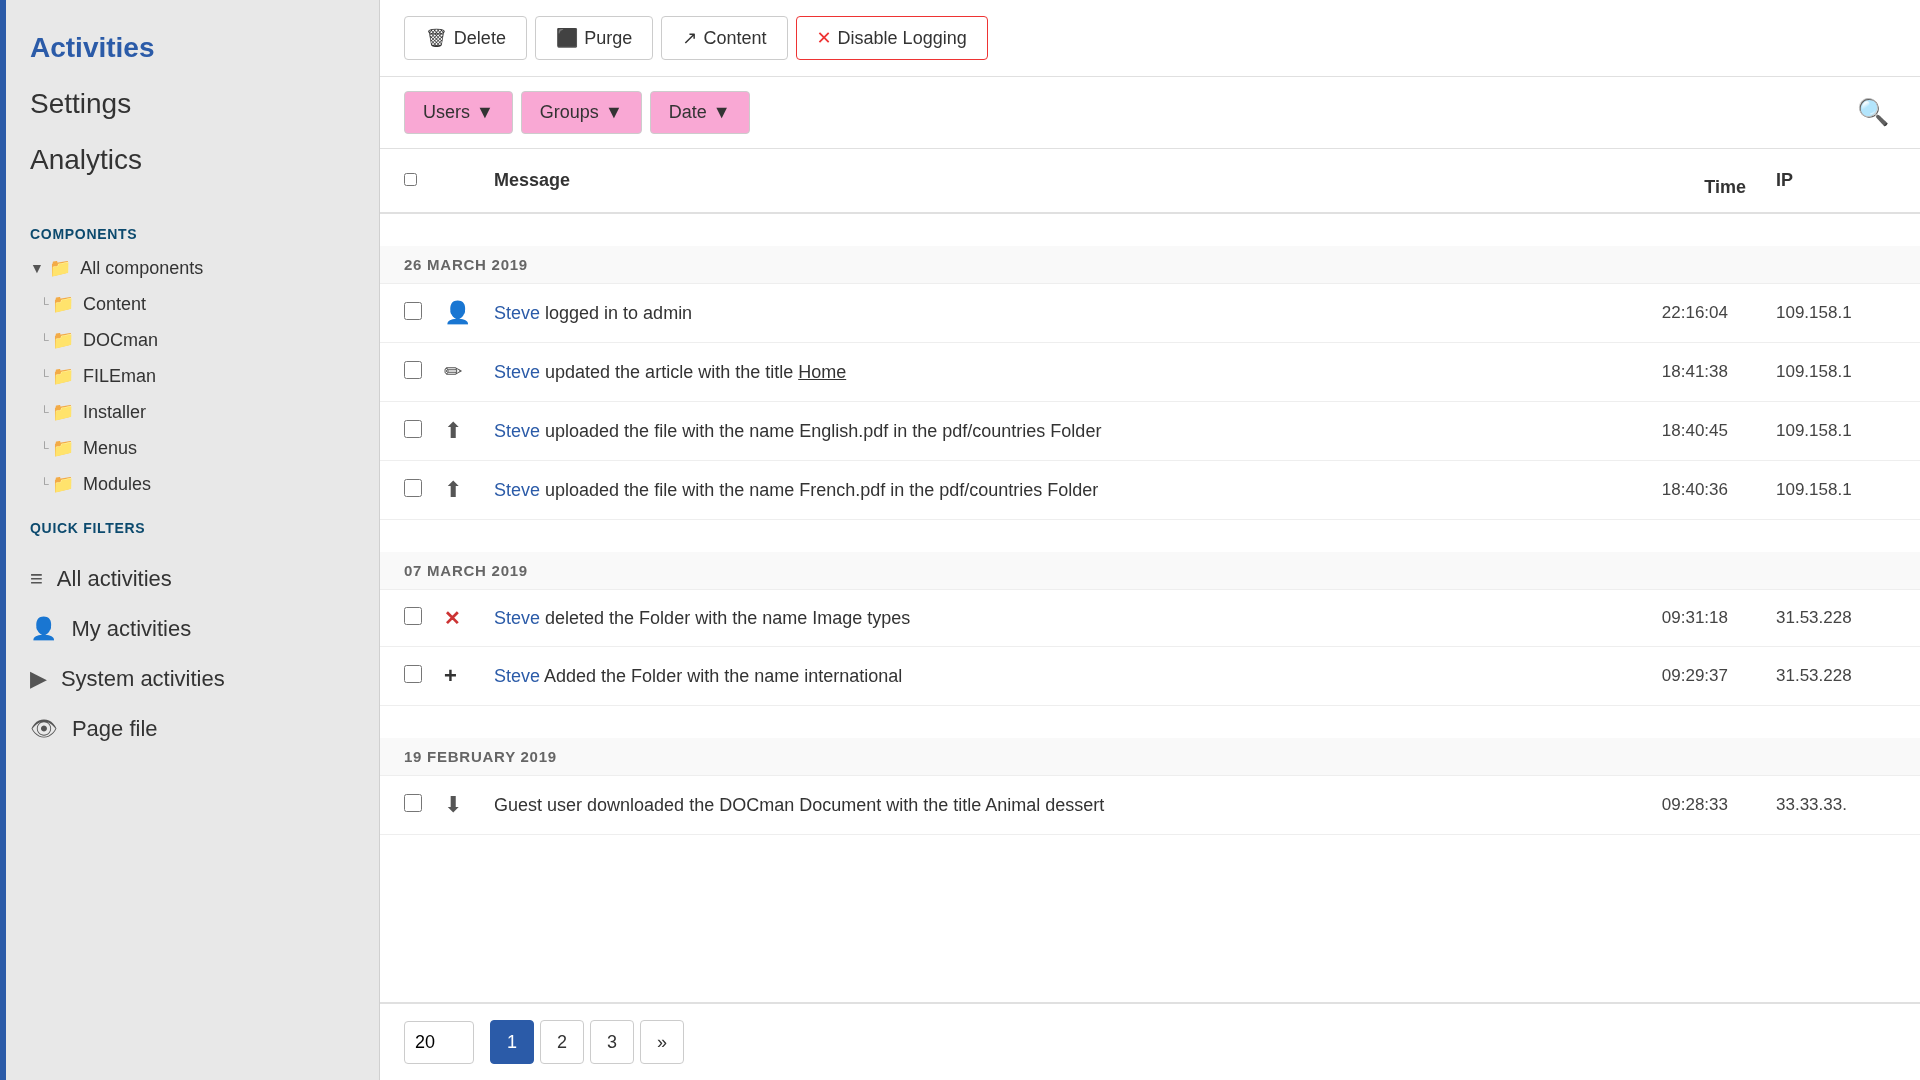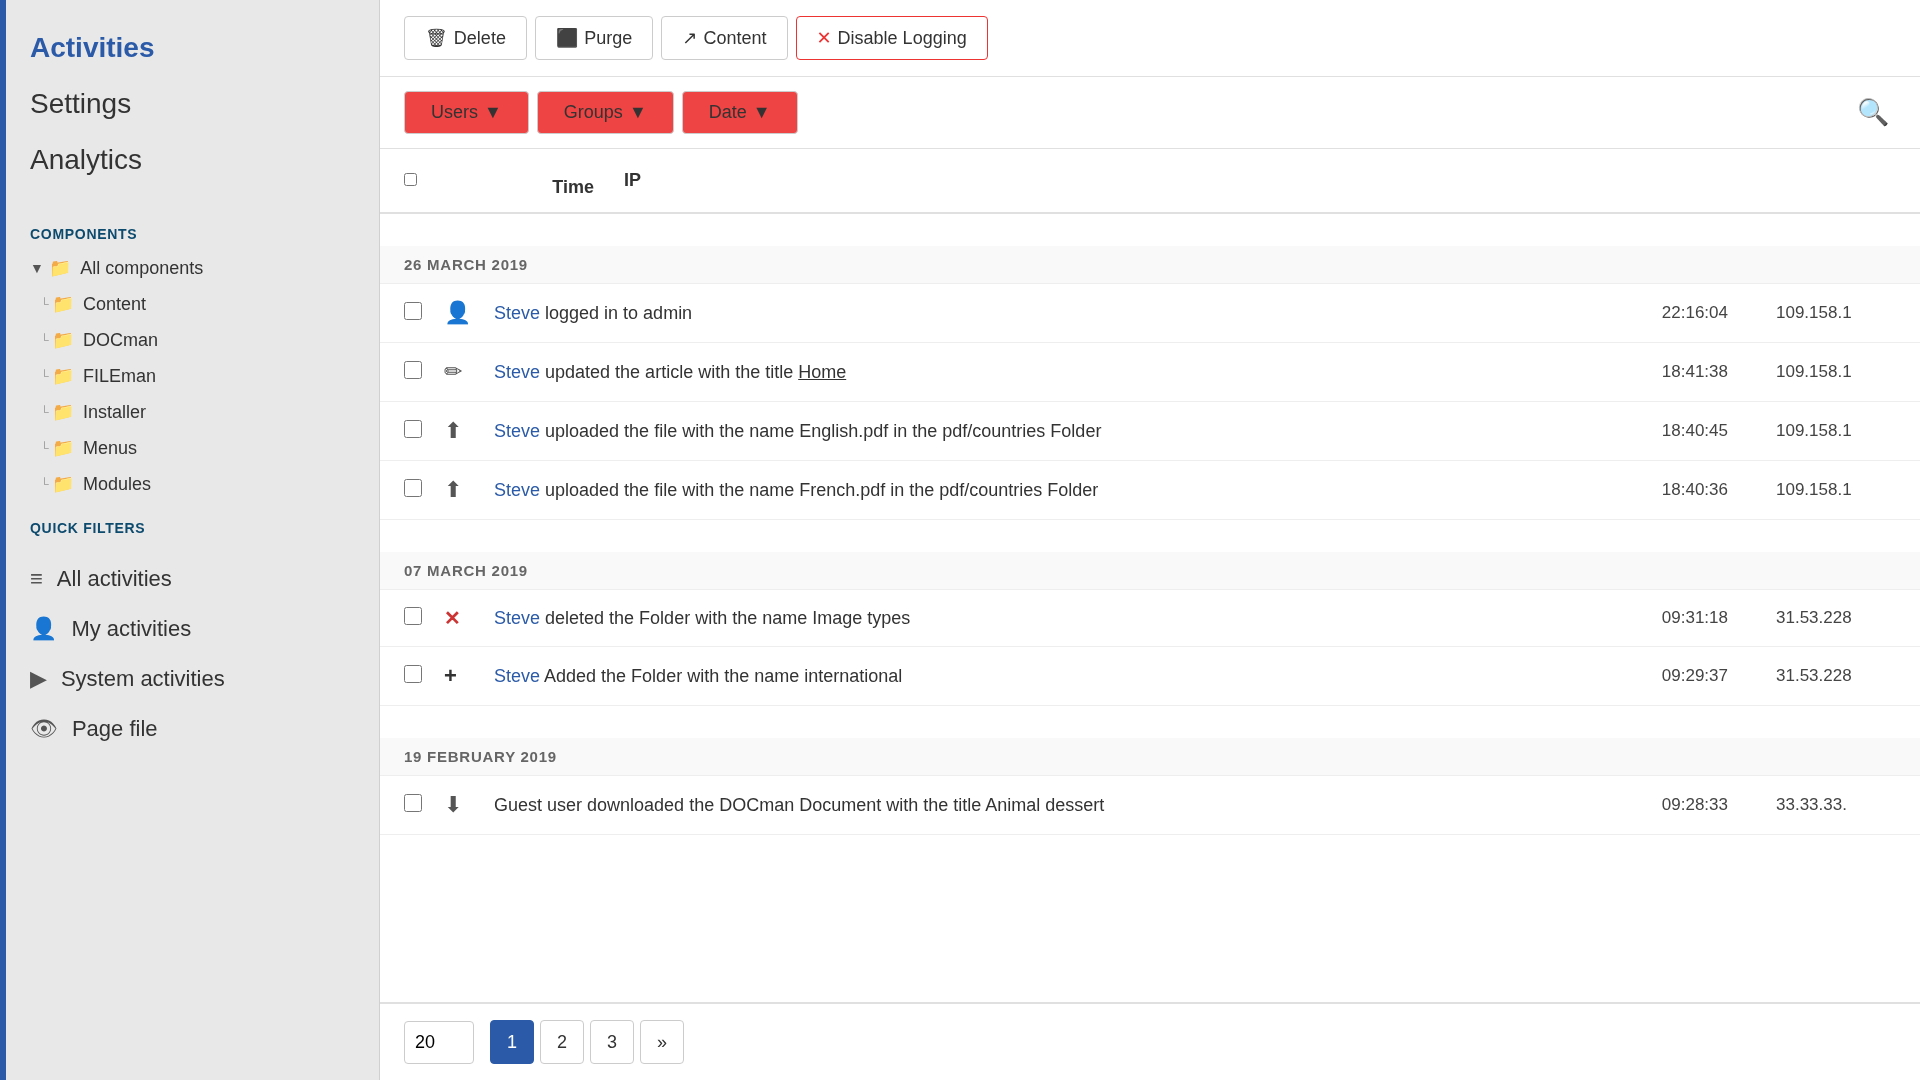"Users" .filter-btn { background: #ef4444 -> #f9a8d4; padding: 10px 26px -> 10px 18px }
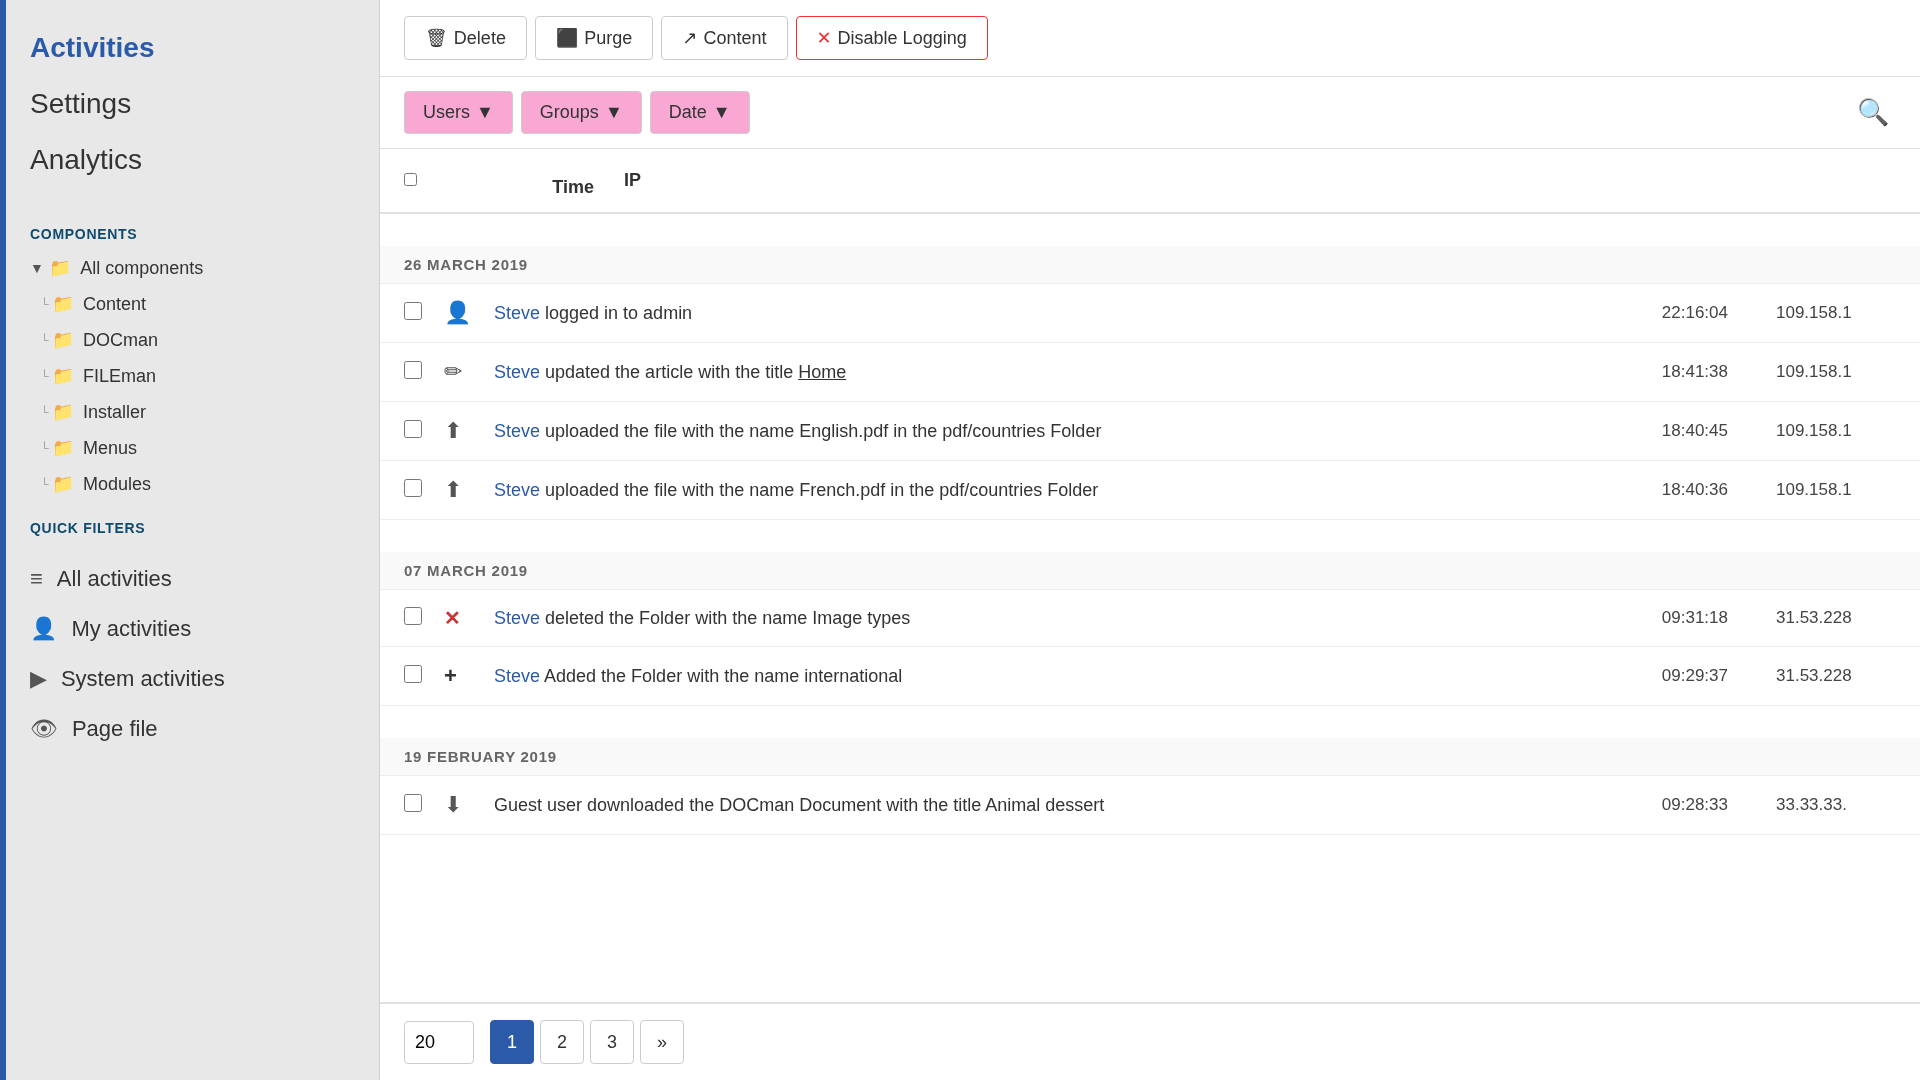"Message" div.th-message { html: none -> <div>Message</div> }
